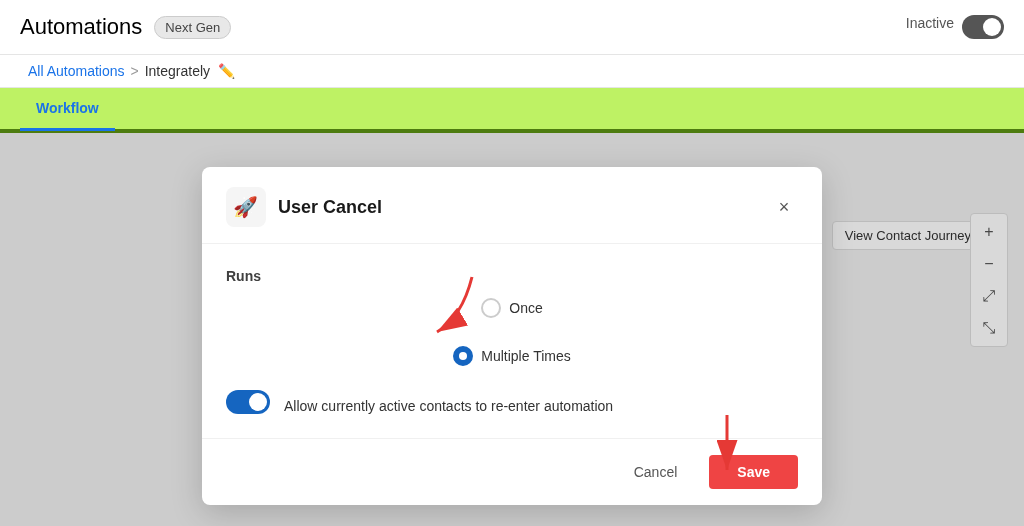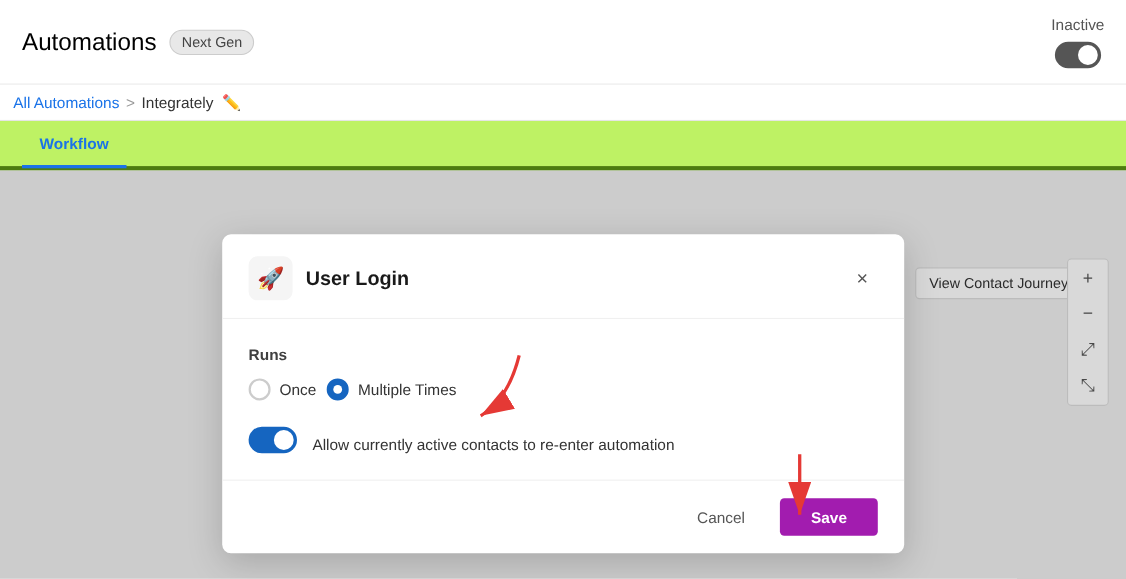"Inactive" .header-right { align-items: center -> flex-start; flex-direction: column -> none }
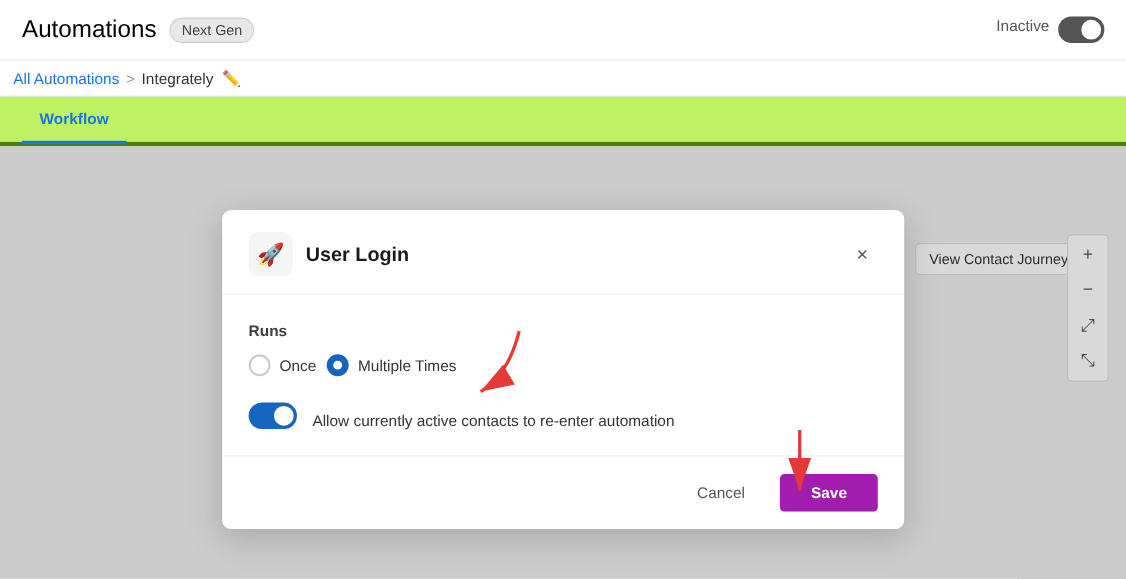"All Automations" .breadcrumb { padding: 8px 12px -> 8px 28px }
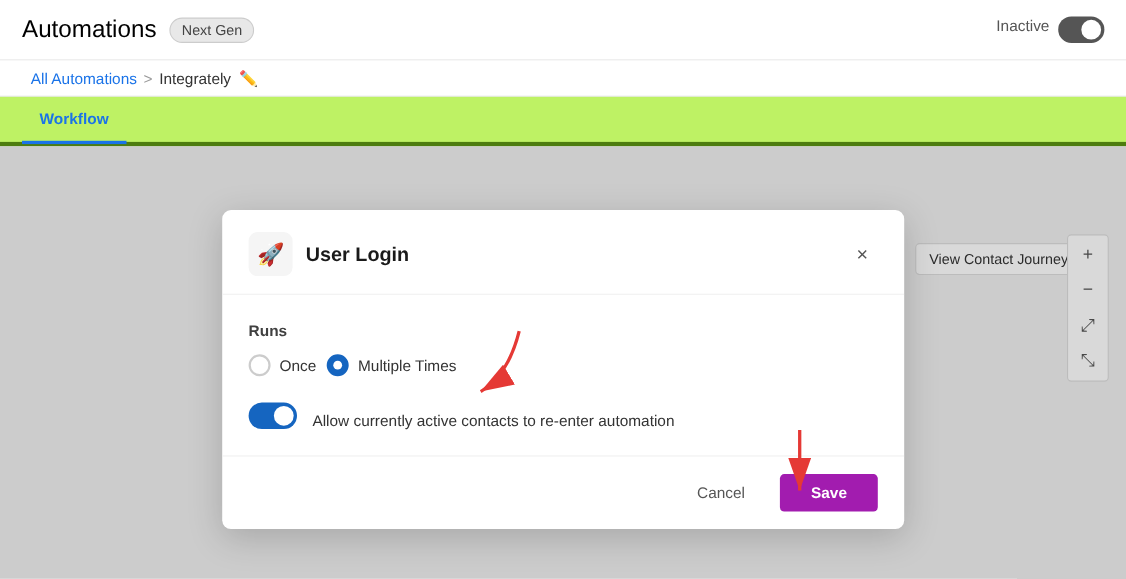"User Login" span.modal-title { text: Login -> Cancel }
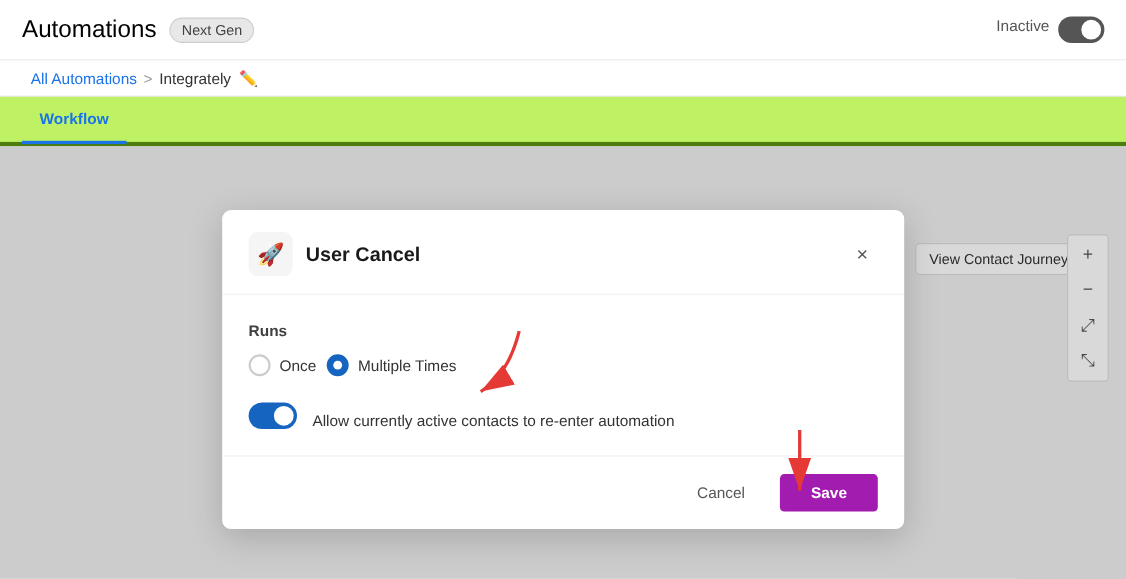"Once" .radio-group { flex-direction: none -> column; gap: 10px -> 28px }
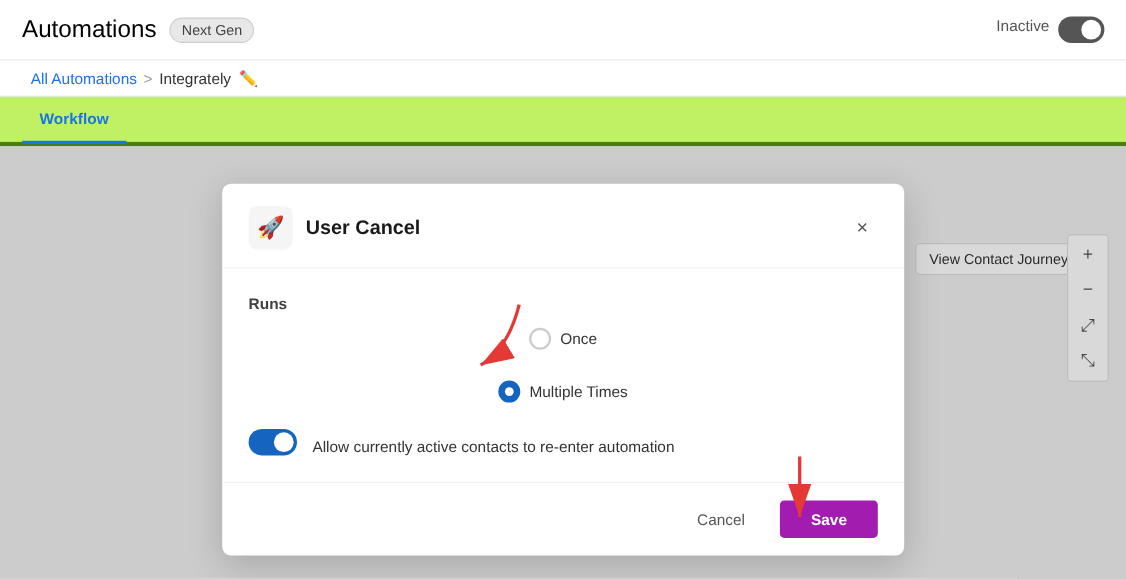"Save" .btn-save { background: #a21caf -> #ef4444 }
